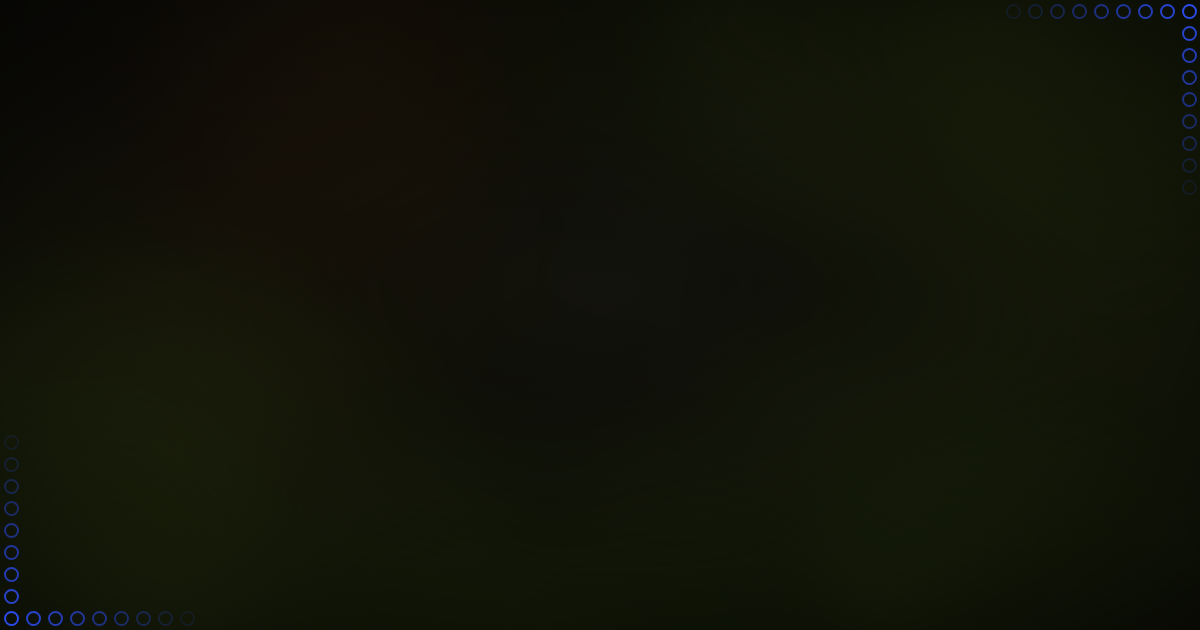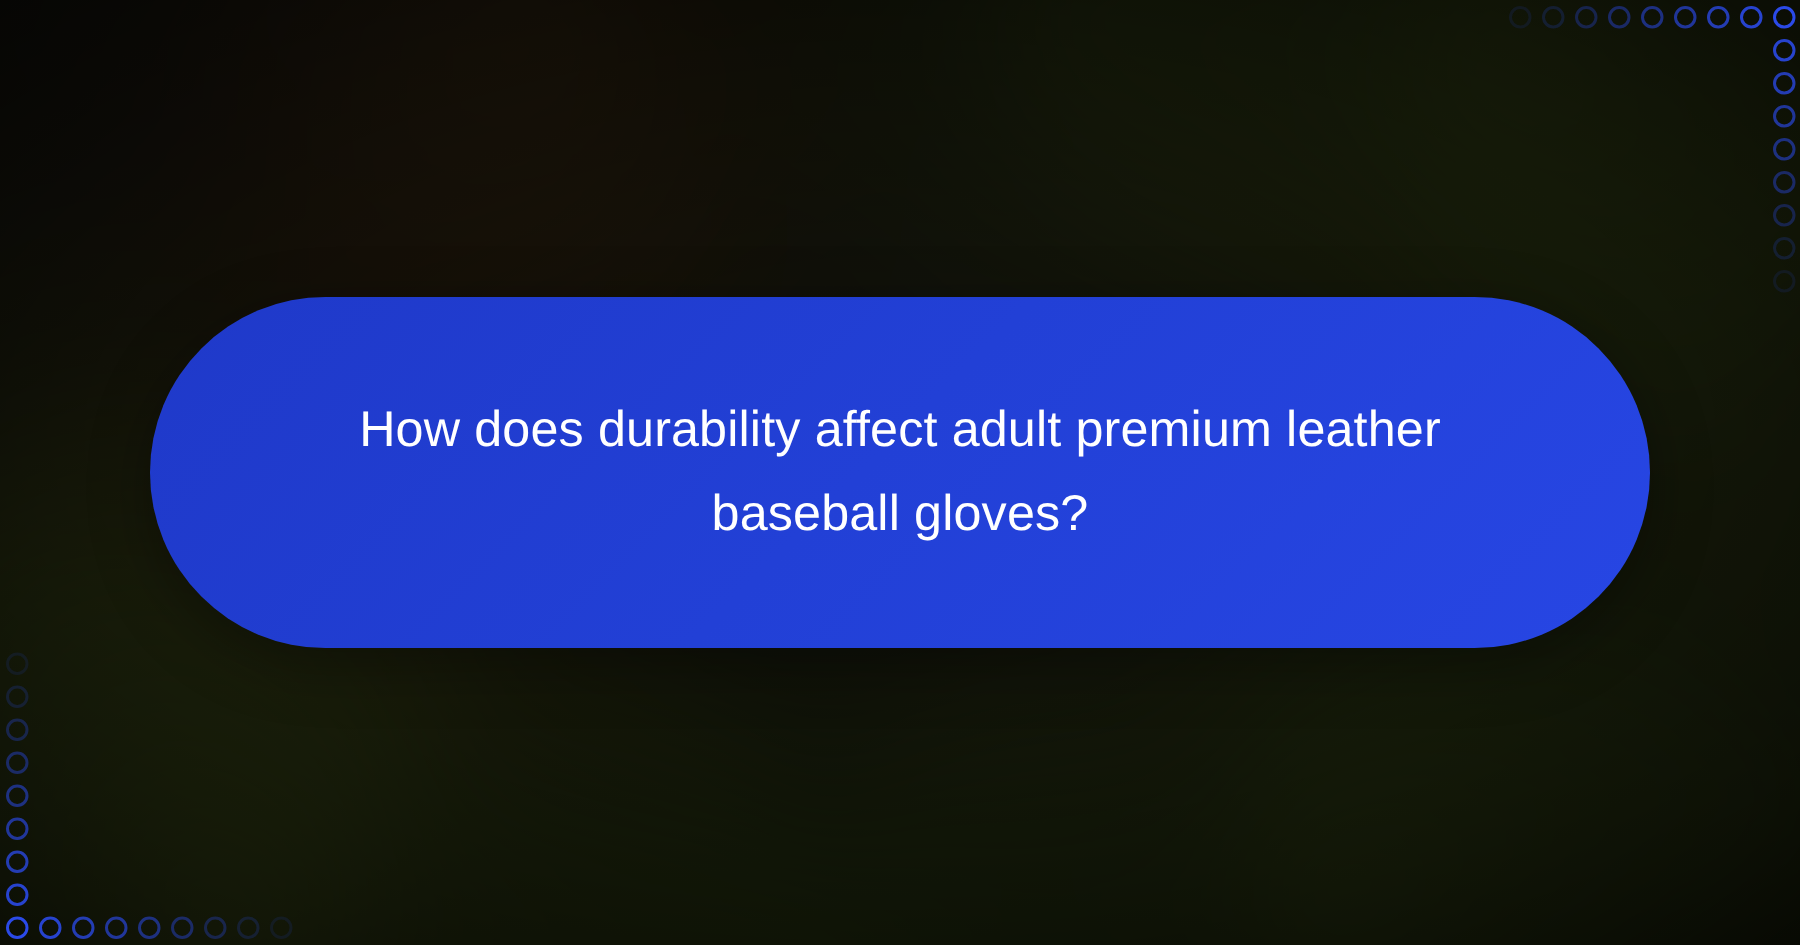"How does durability affect adult" div.question-card { html: <div> <div>How does durability affect adult premium leather baseball gloves?</div> </div> -> none }
